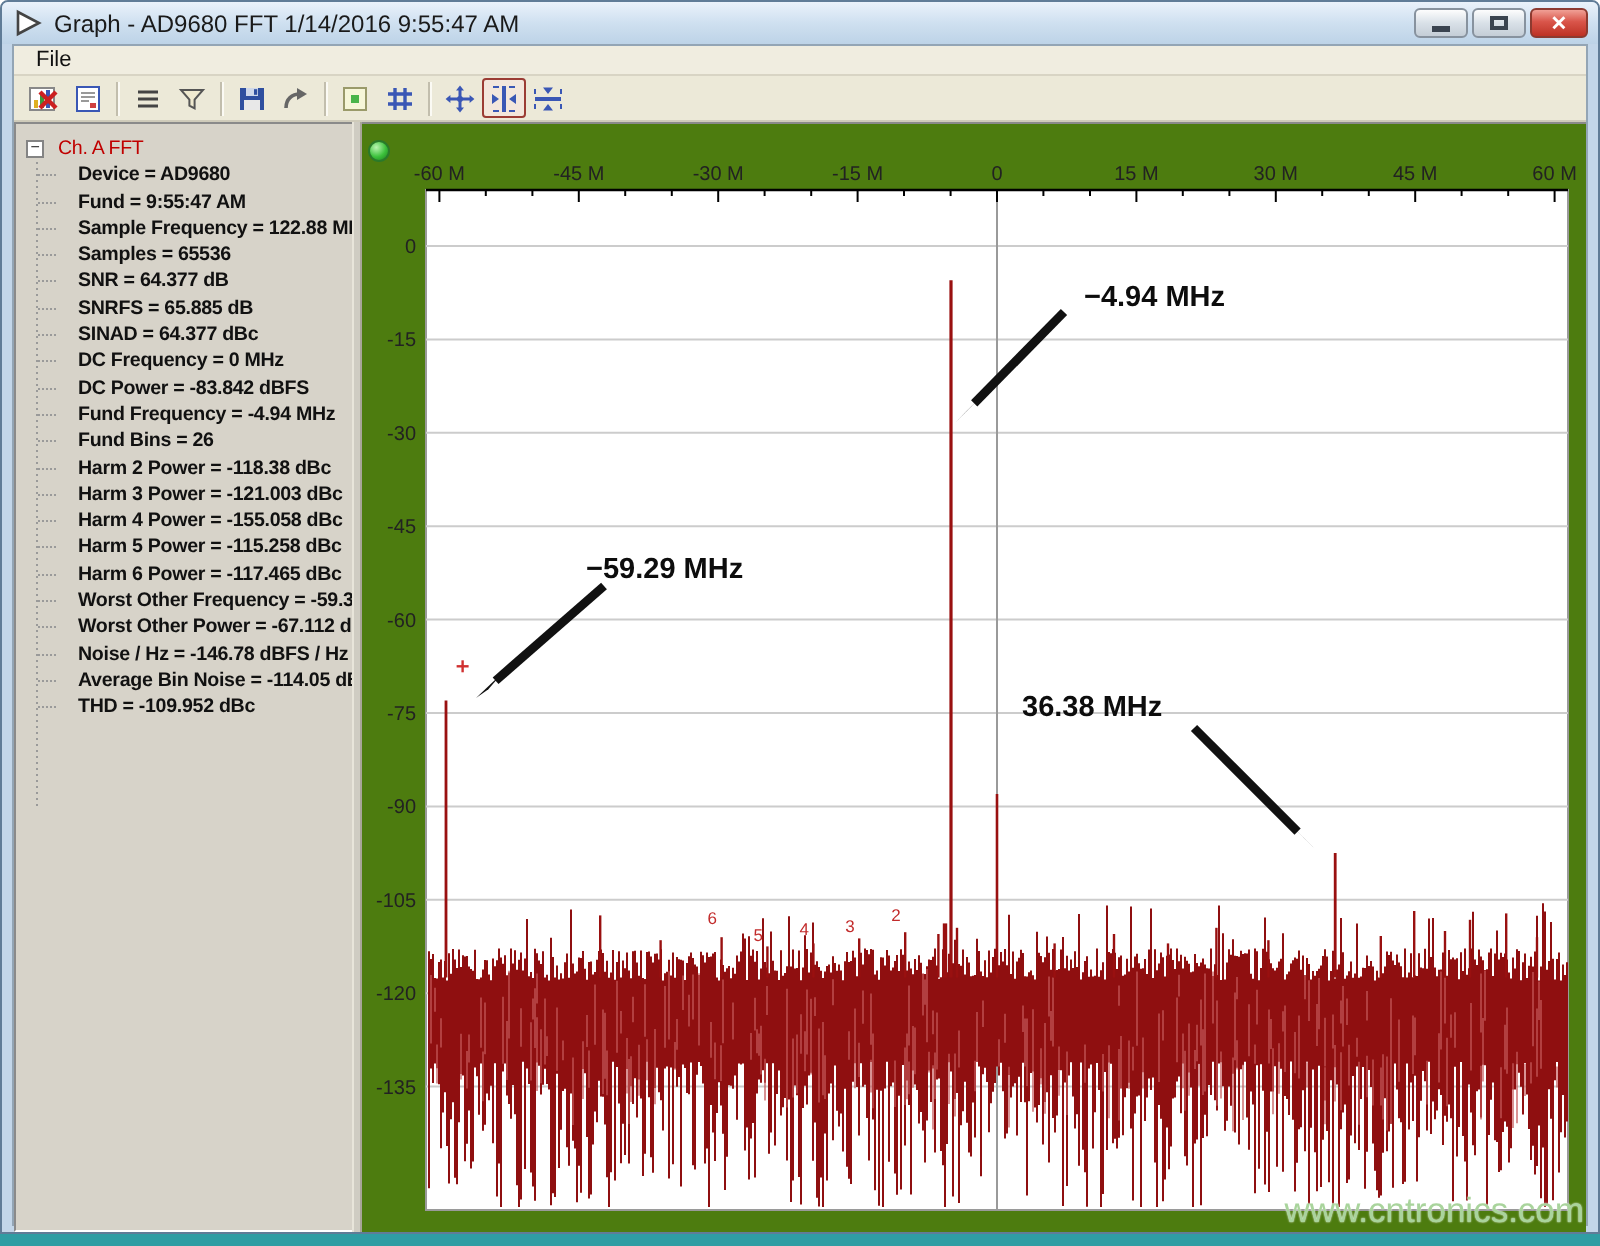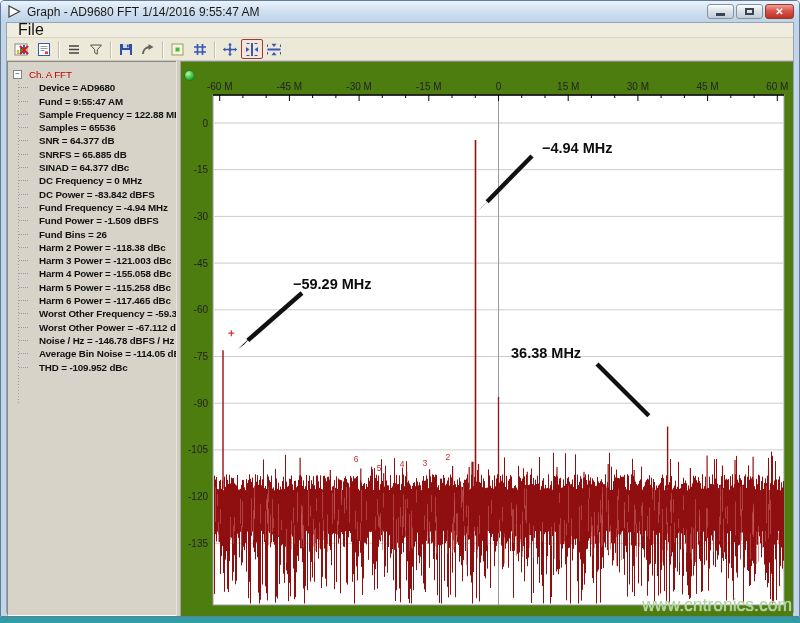"File" .menu-item { font-size: 16px -> 11px }
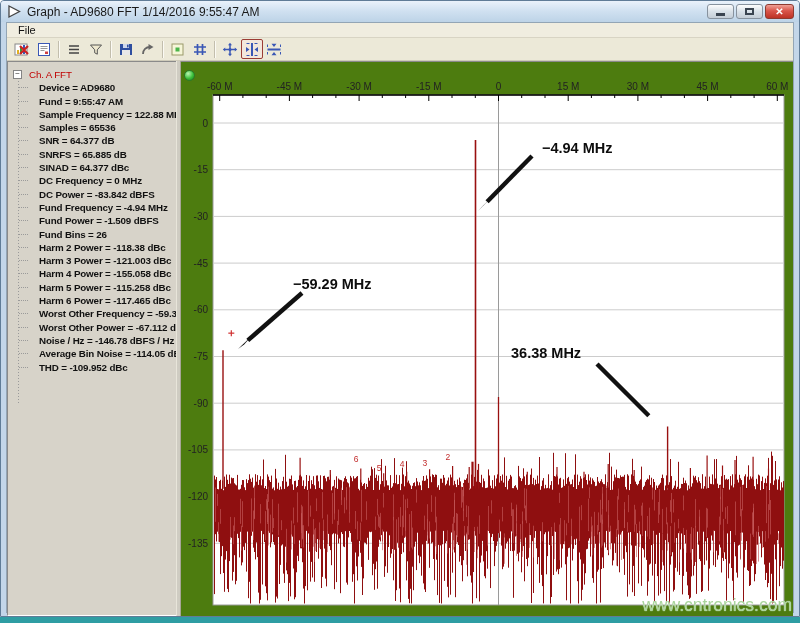"Fund Power = -1.509 dBFS" div.trow { html: <div>Fund Power = -1.509 dBFS</div> -> none }
